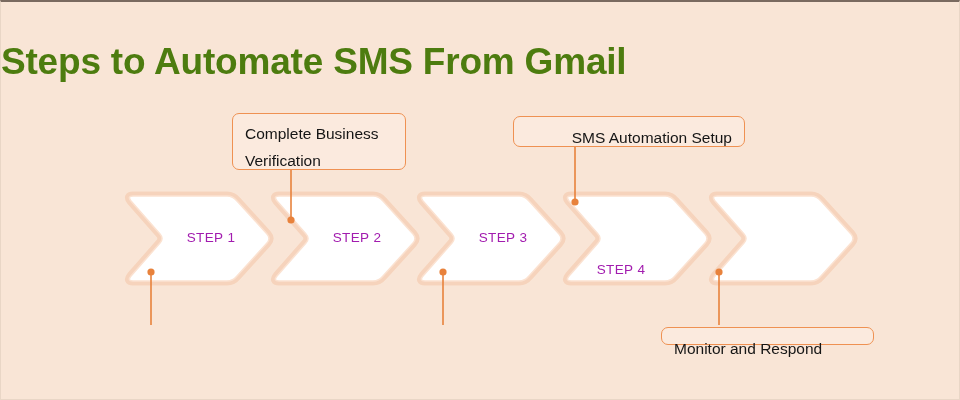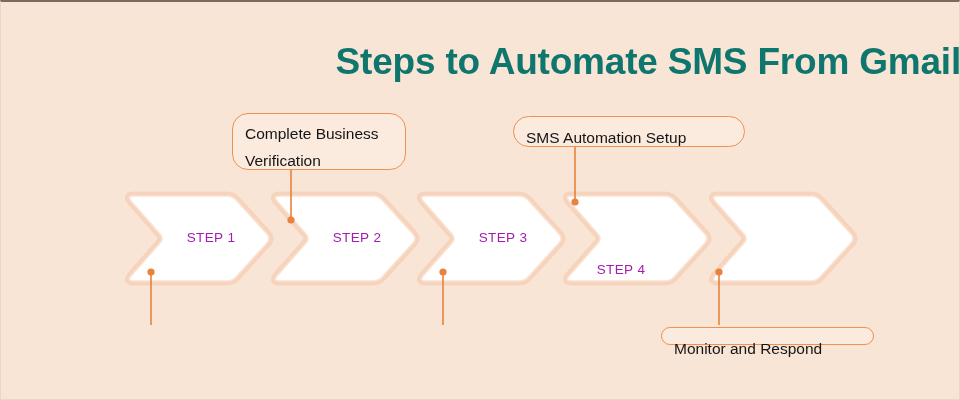"Steps to Automate SMS From" #title { color: #0f766e -> #4d7c0f; text-align: right -> left }
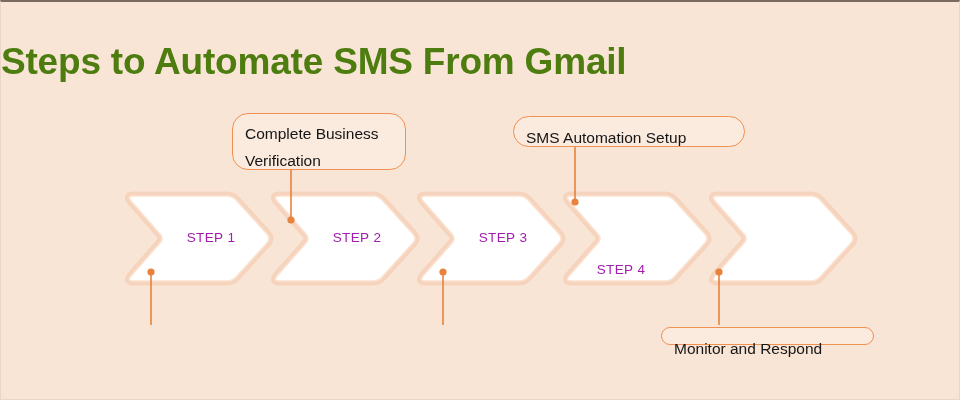"Complete Business Verification" .callout { border-radius: 16px -> 7px }
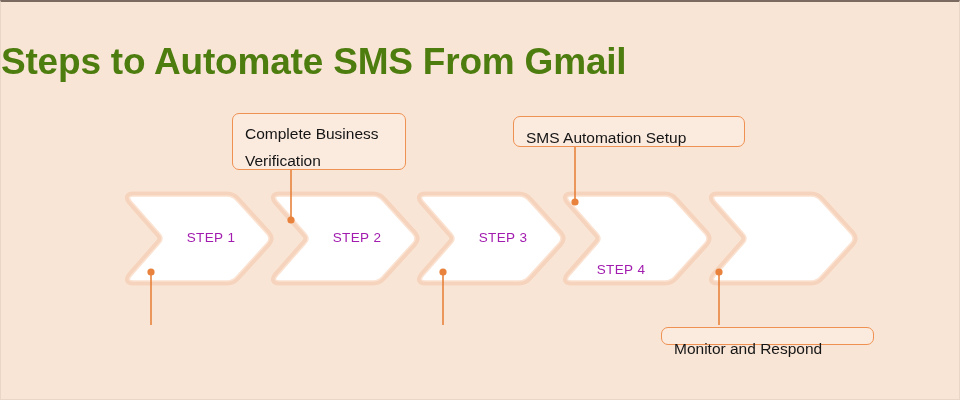"SMS Automation Setup" div.callout { text-align: none -> right }
